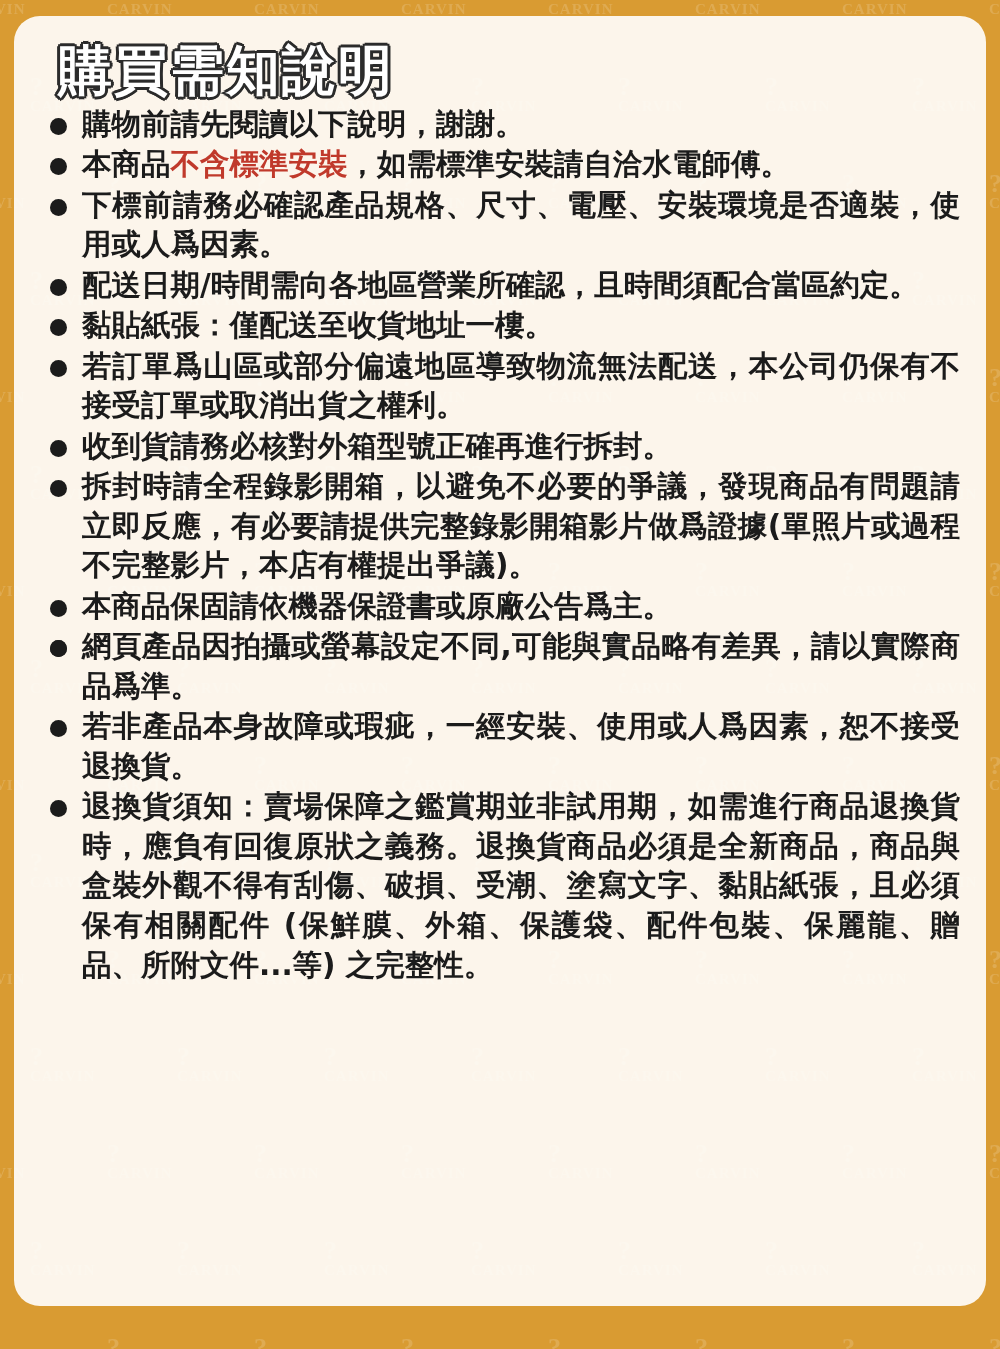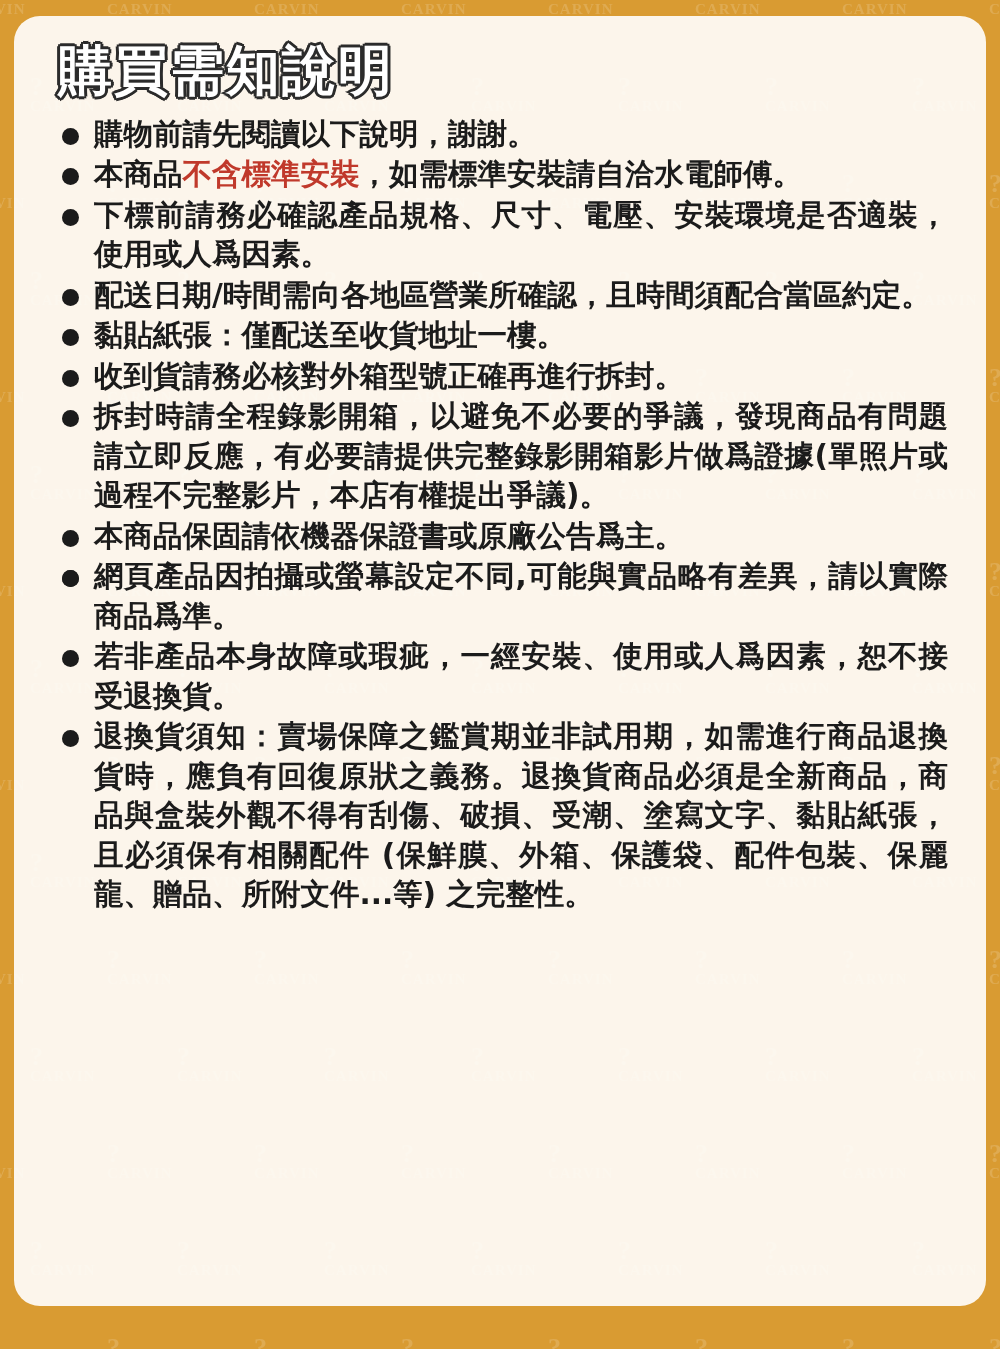"購物前請先閱讀以下說明，謝謝。" ul.notes { margin: 16px -> 4px }
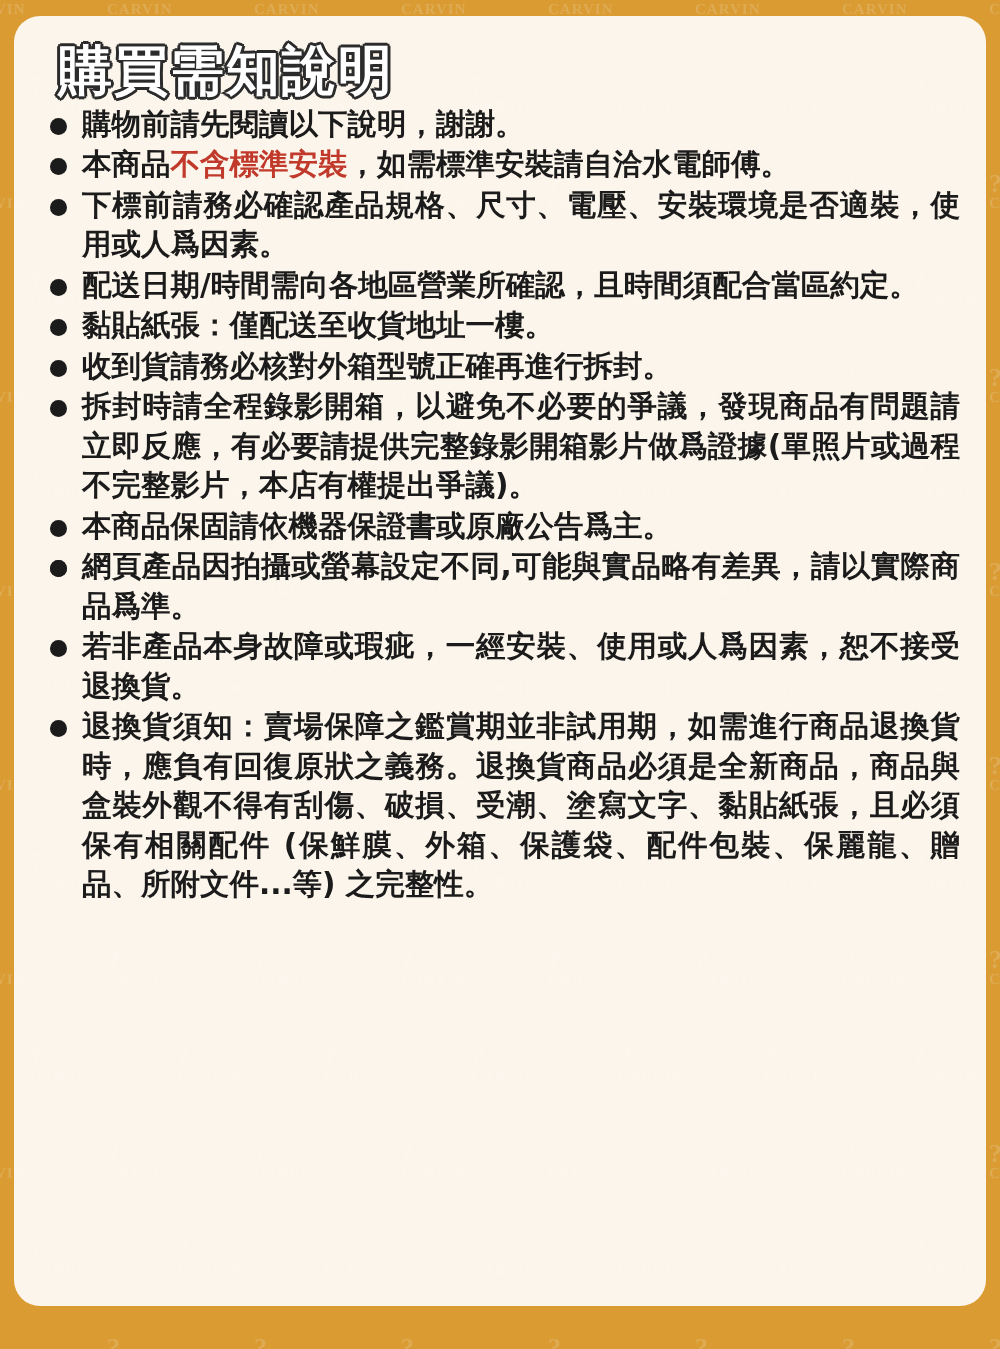"若訂單爲山區或部分偏遠地區導致物流無法配送，本公司仍保有不接受訂單或取消出貨之權" li { html: none -> <li><span></span><span>若訂單爲山區或部分偏遠地區導致物流無法配送，本公司仍保有不接受訂單或取消出貨之權利。</span></li> }
